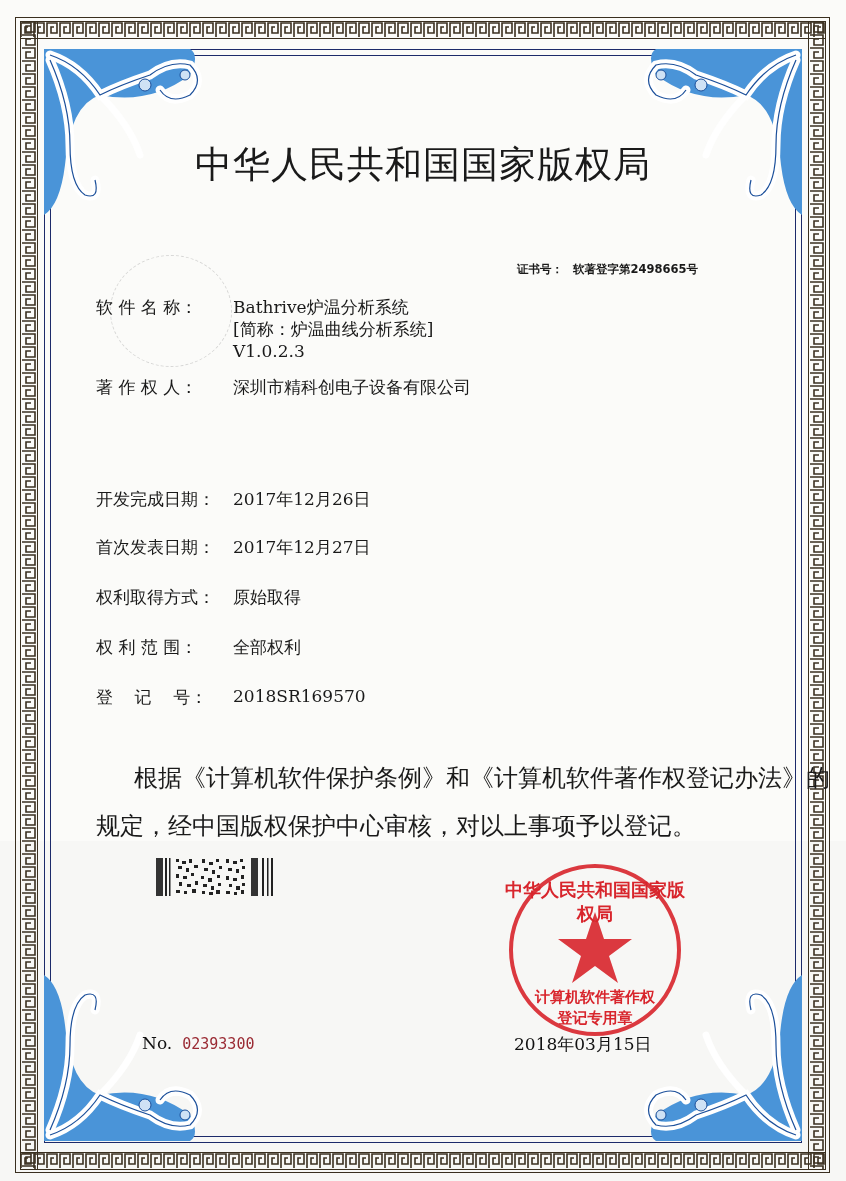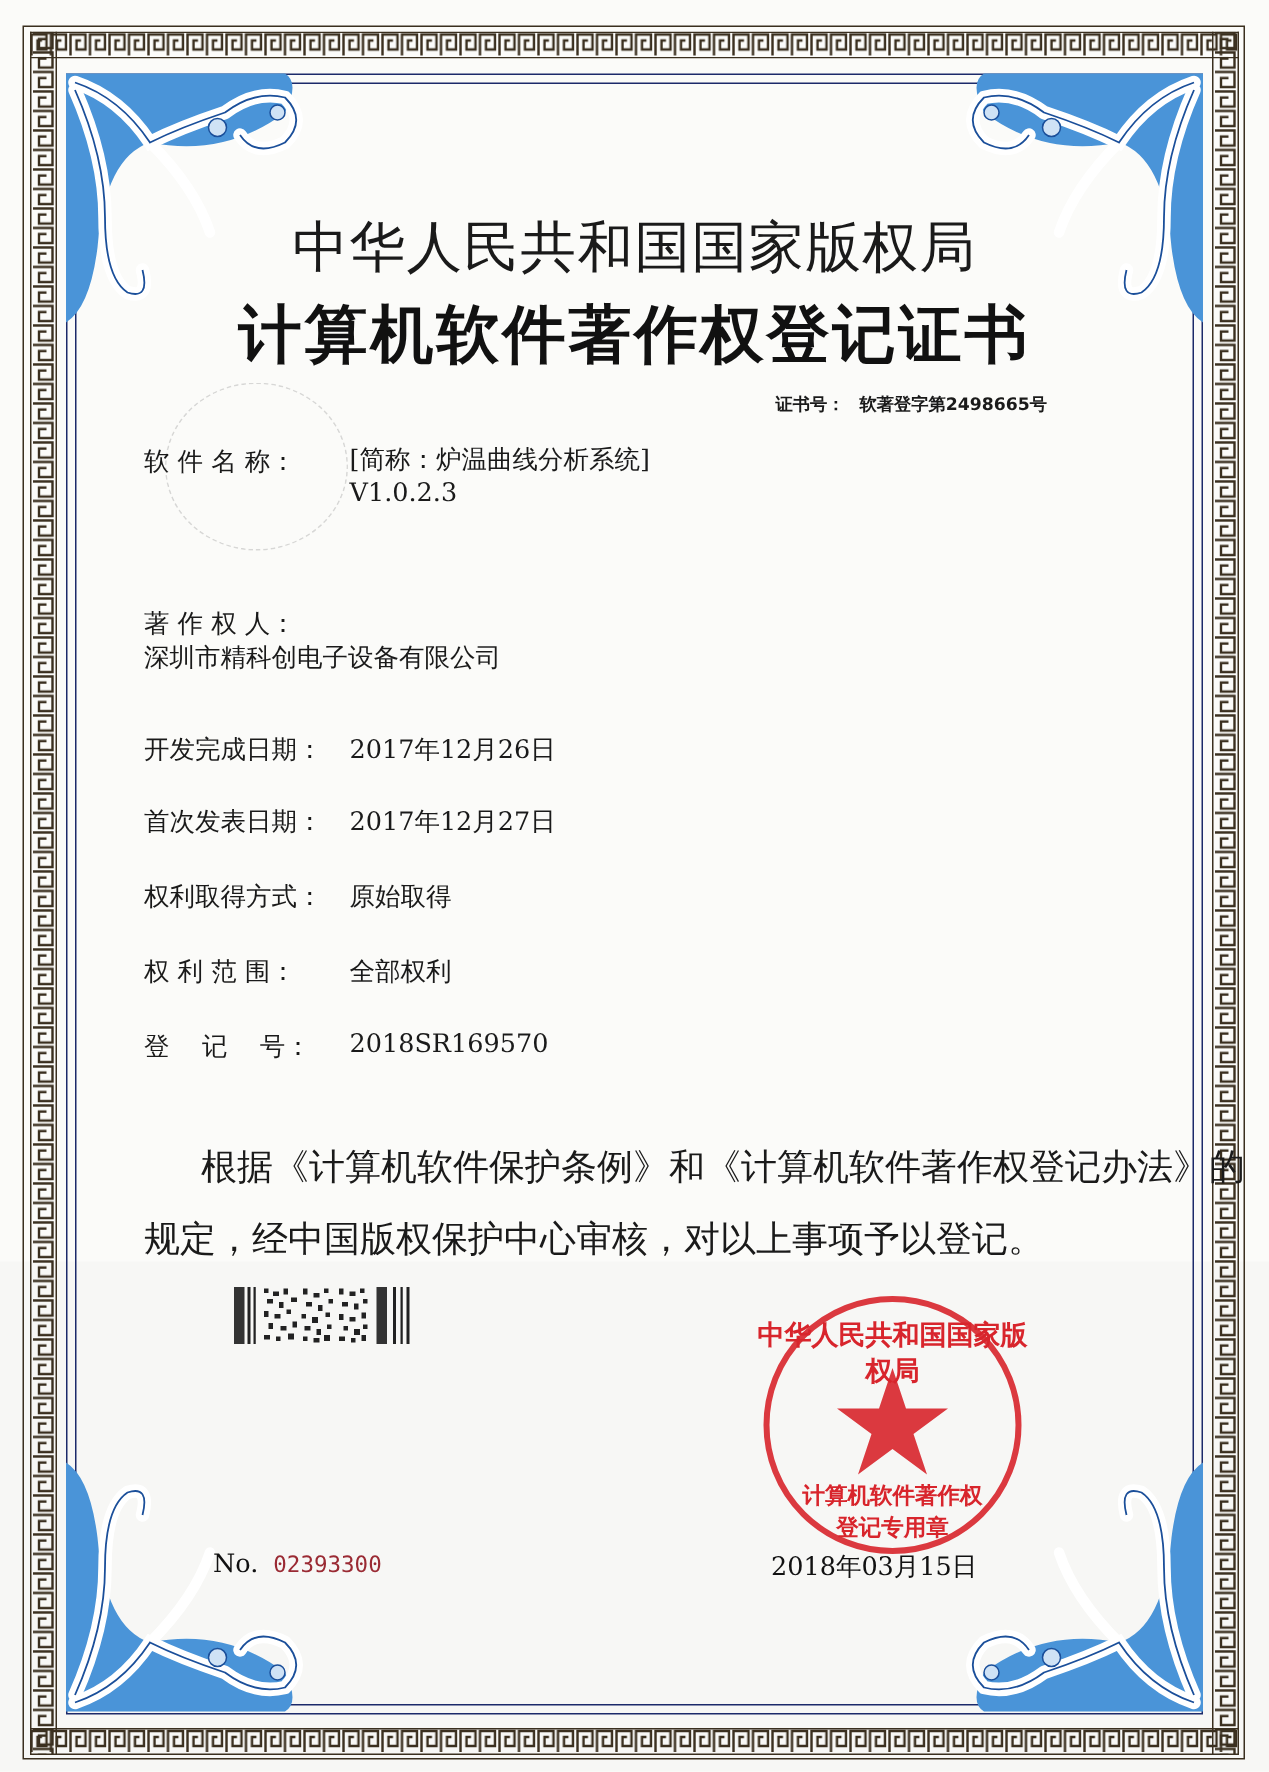"计算机软件著作权登记证书" div.title2 { html: <div>计算机软件著作权登记证书</div> -> none }
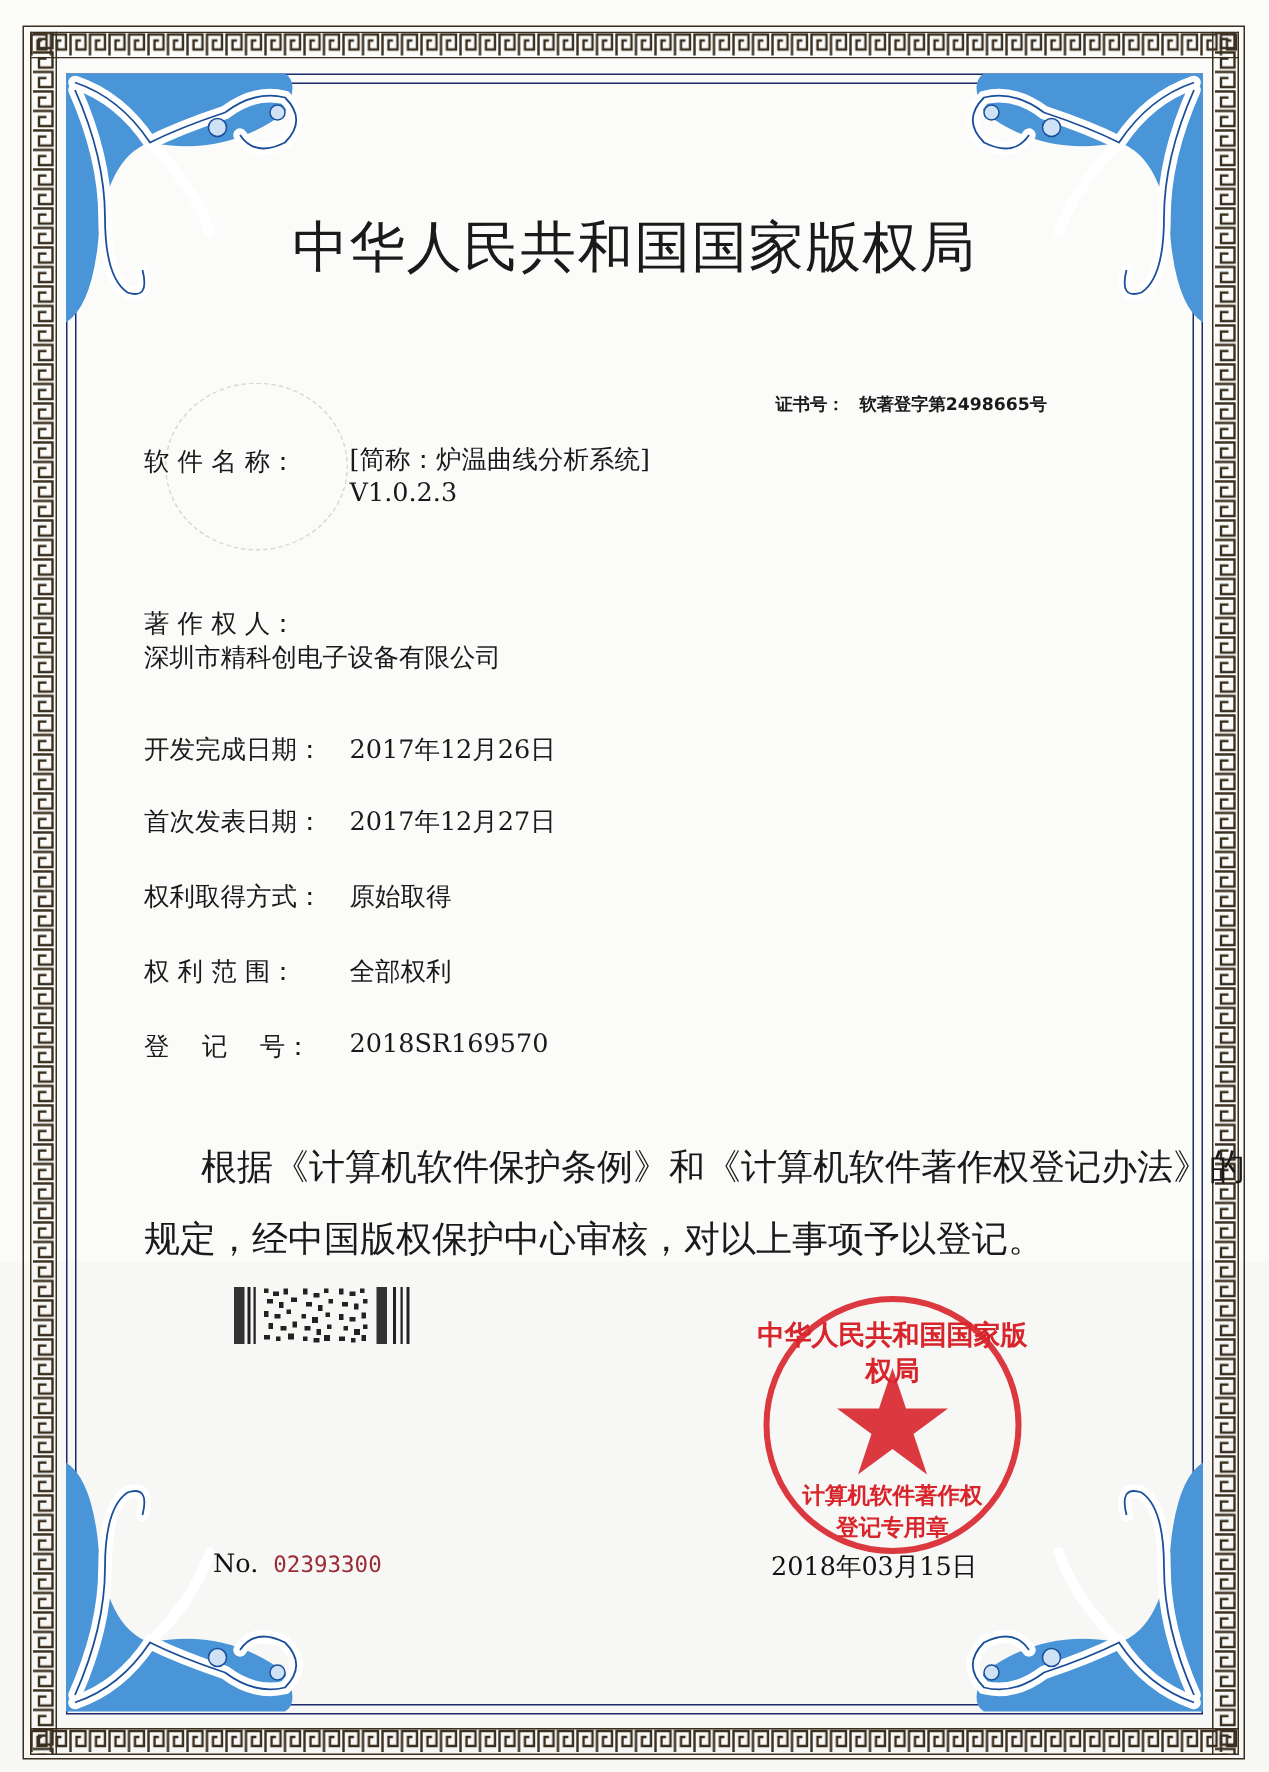"Bathrive炉温分析系统" div { html: none -> <div>Bathrive炉温分析系统</div> }
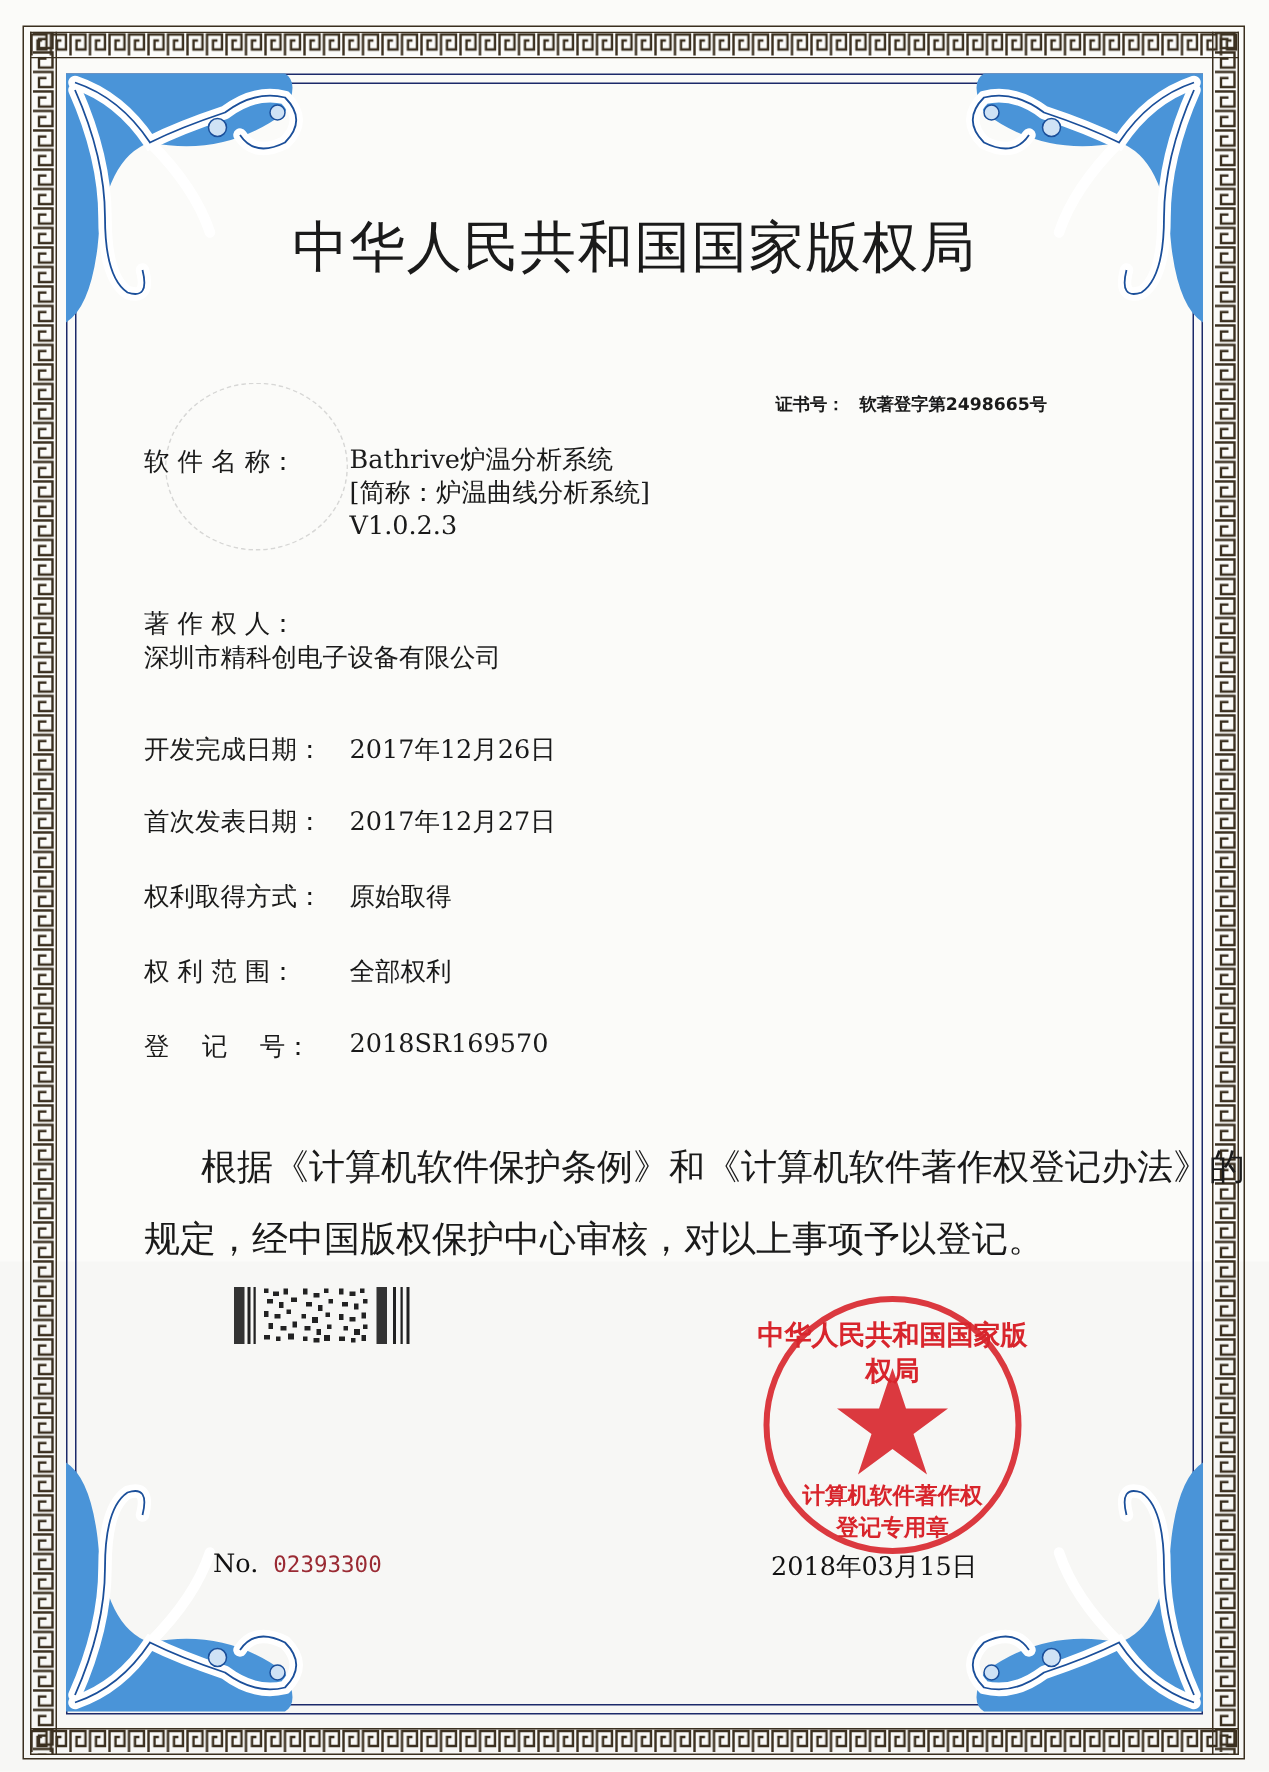"著 作 权 人：" div.field { flex-direction: column -> none; top: 404px -> 376px }
